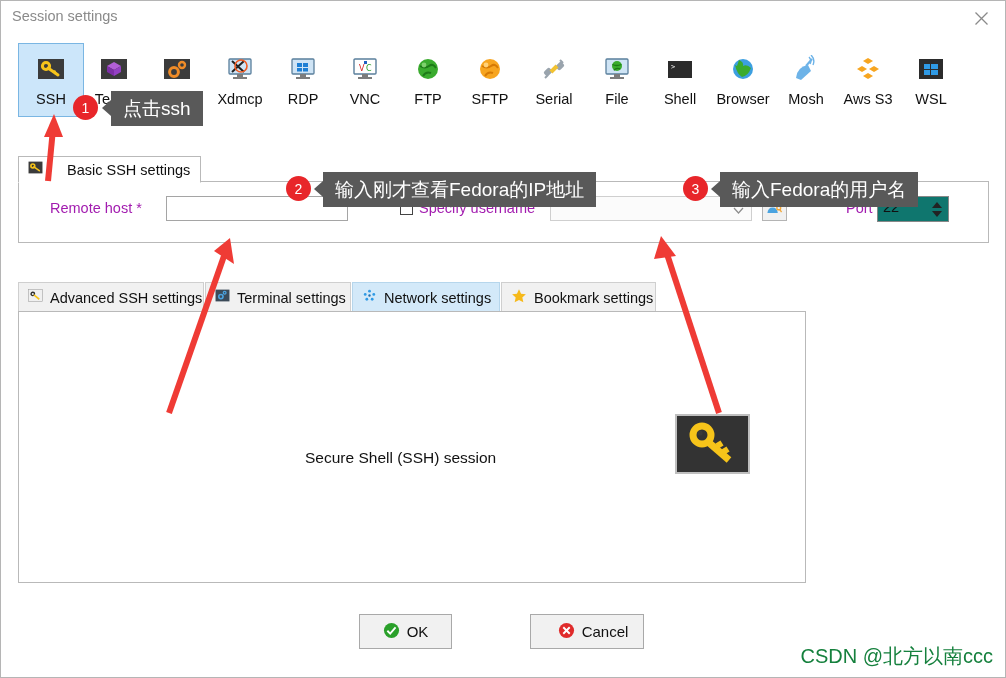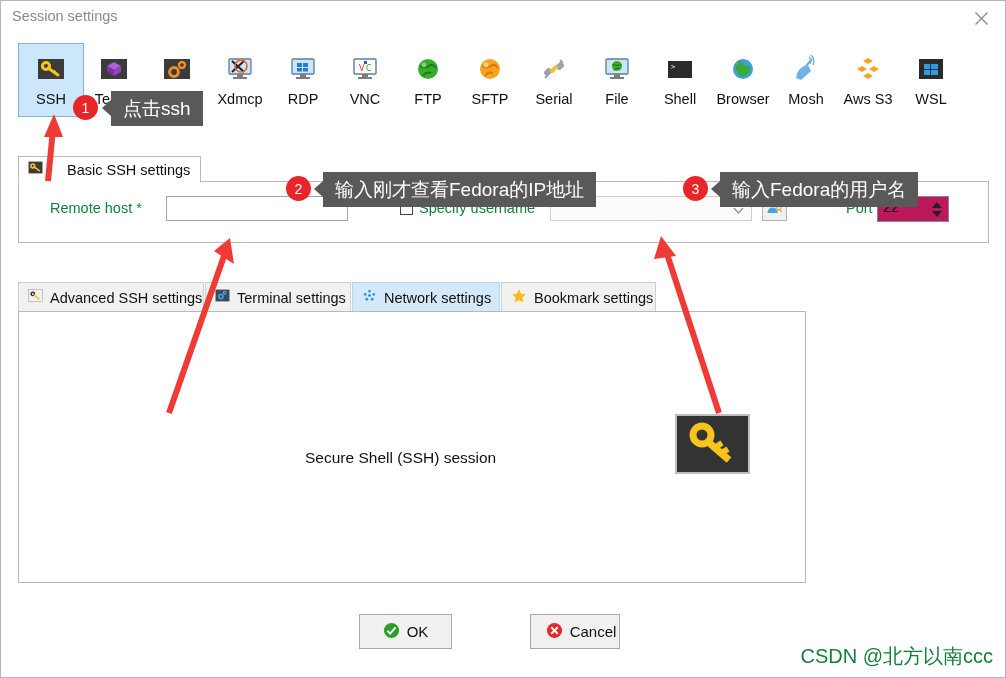"Remote host *" .lbl { color: #15803d -> #a21caf }
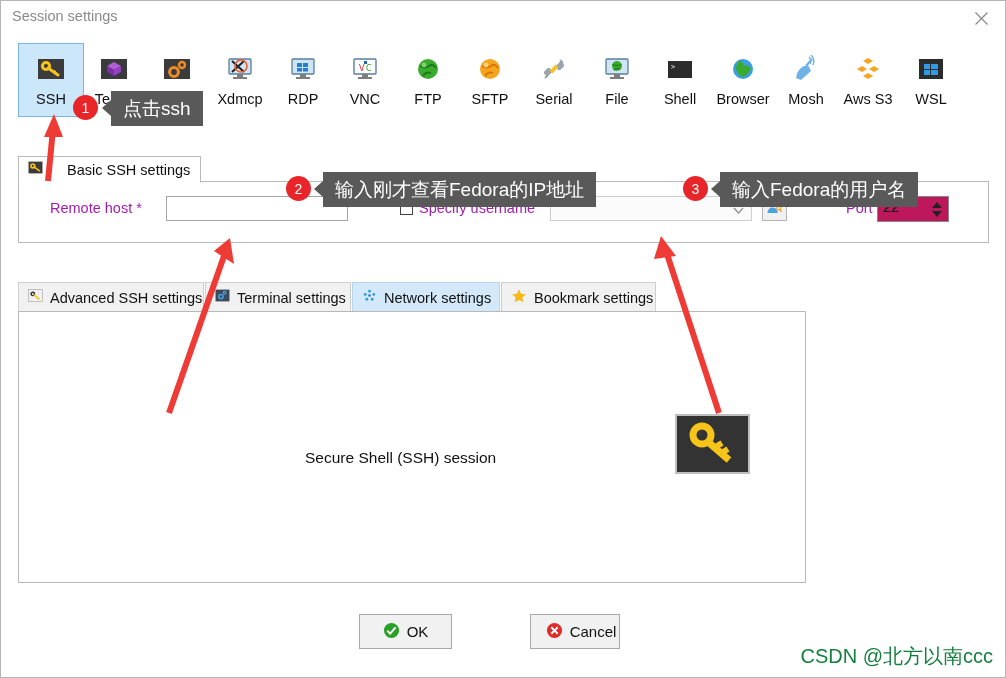"22" .spin { background: #be185d -> #0f766e }
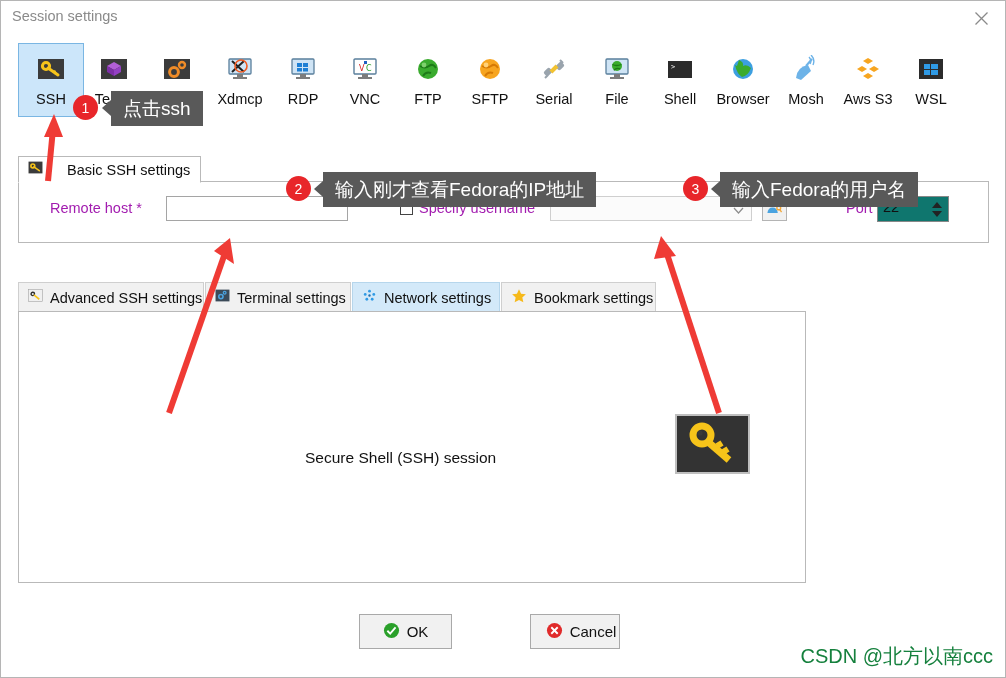"Cancel" #cancel-button { width: 90px -> 114px }
